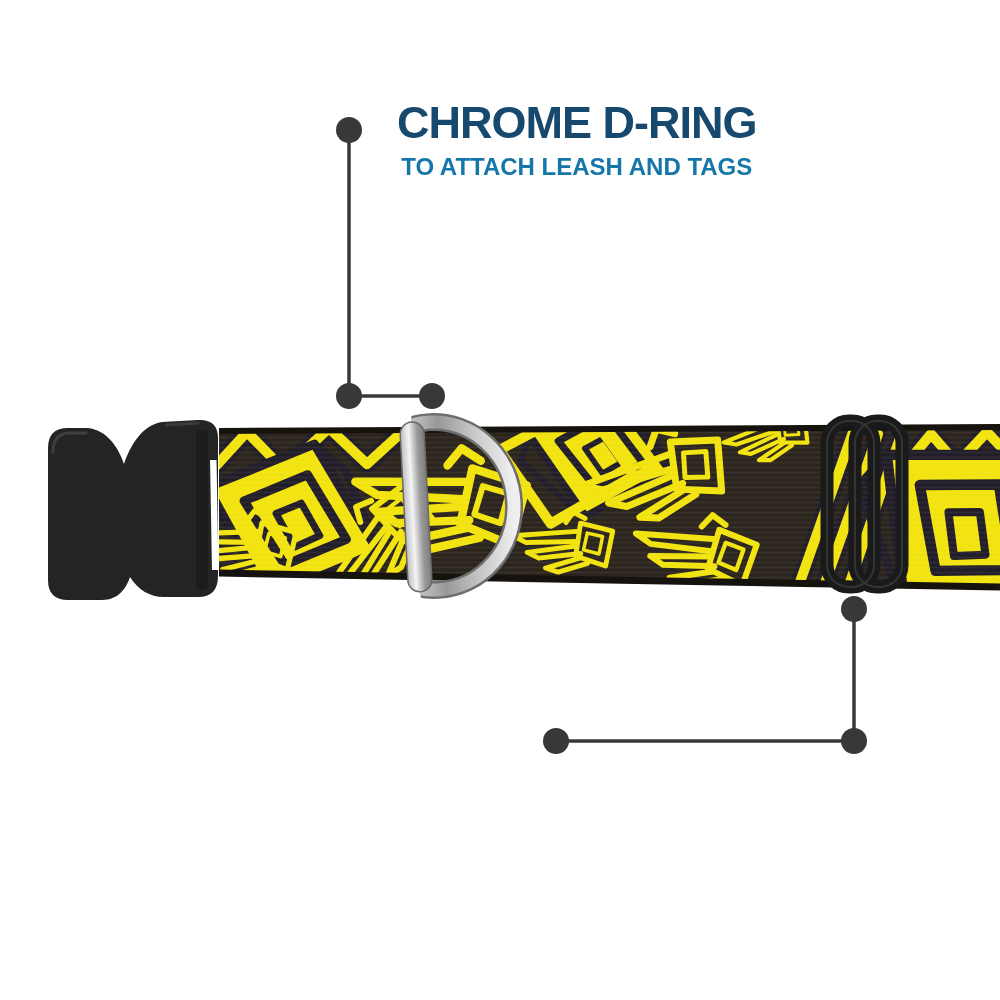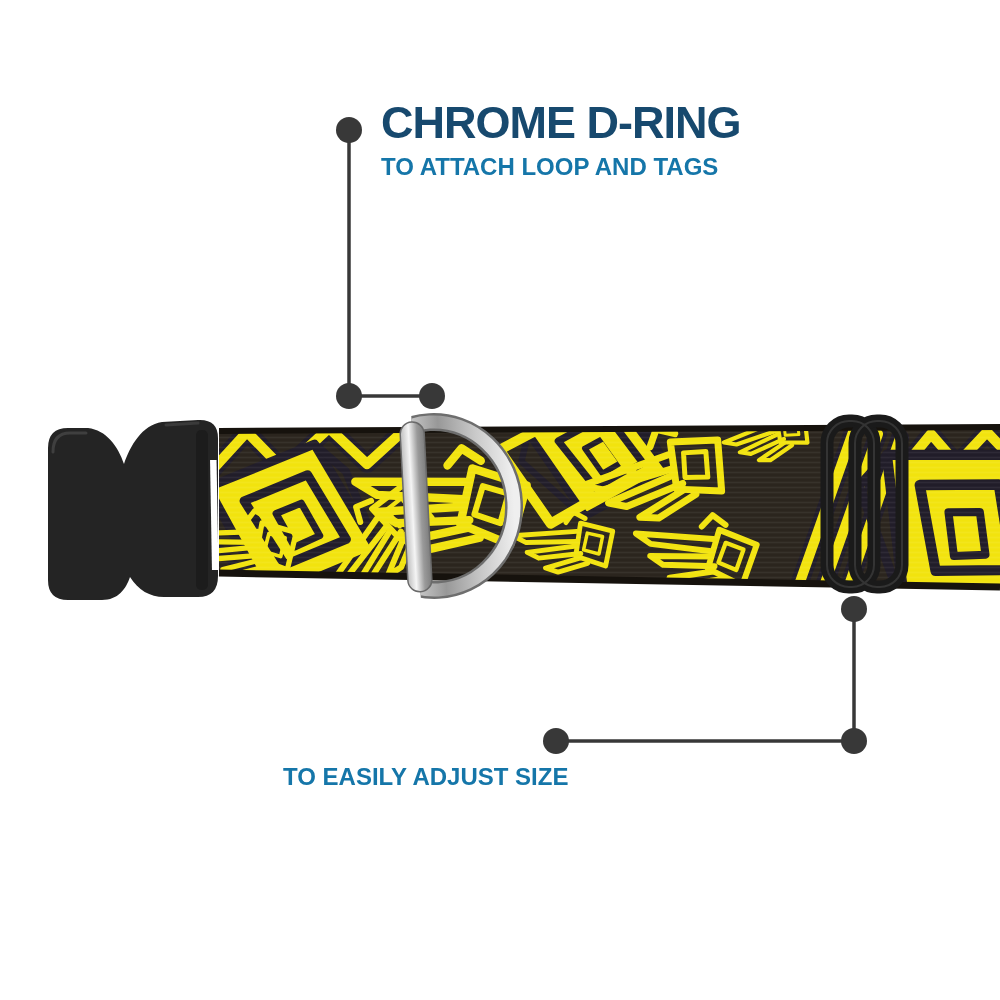"CHROME D-RING" .label-top { left: 381px -> 397px; text-align: none -> center }
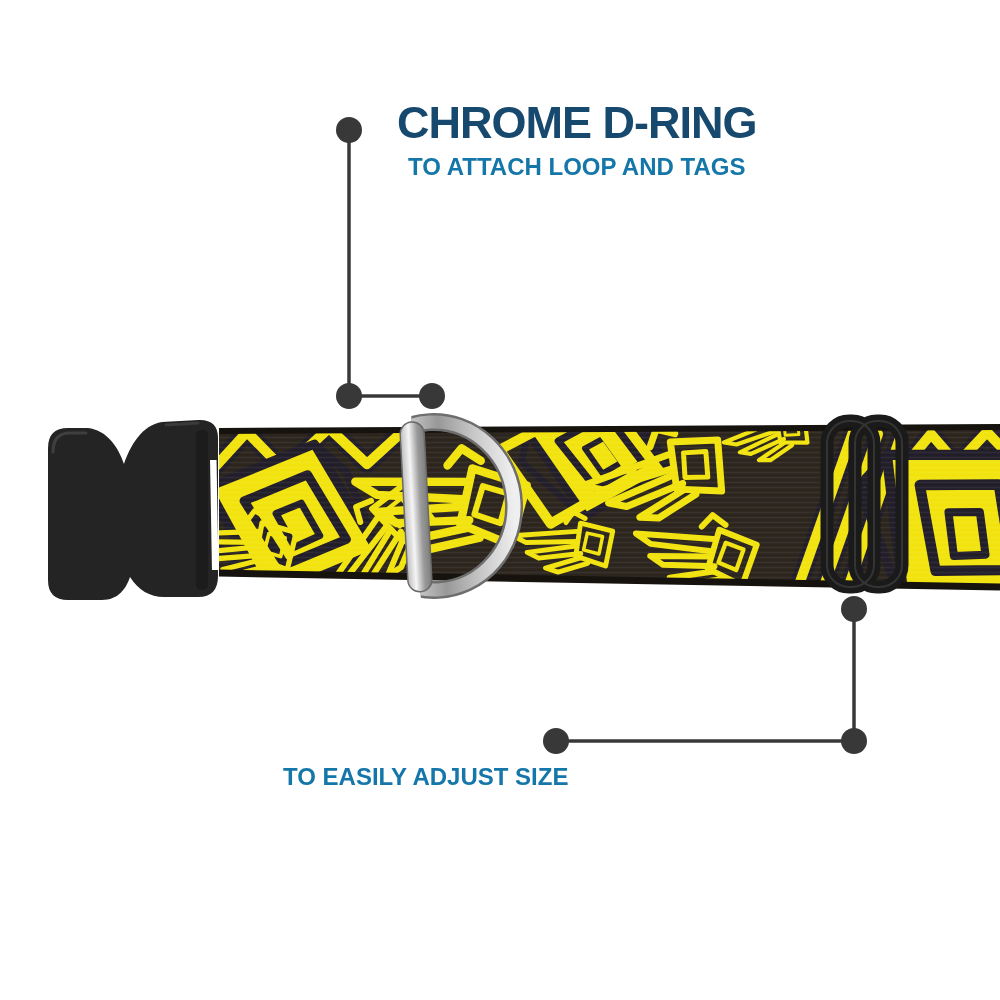"TO ATTACH LOOP AND TAGS" div.subtitle { text: LOOP -> LEASH }
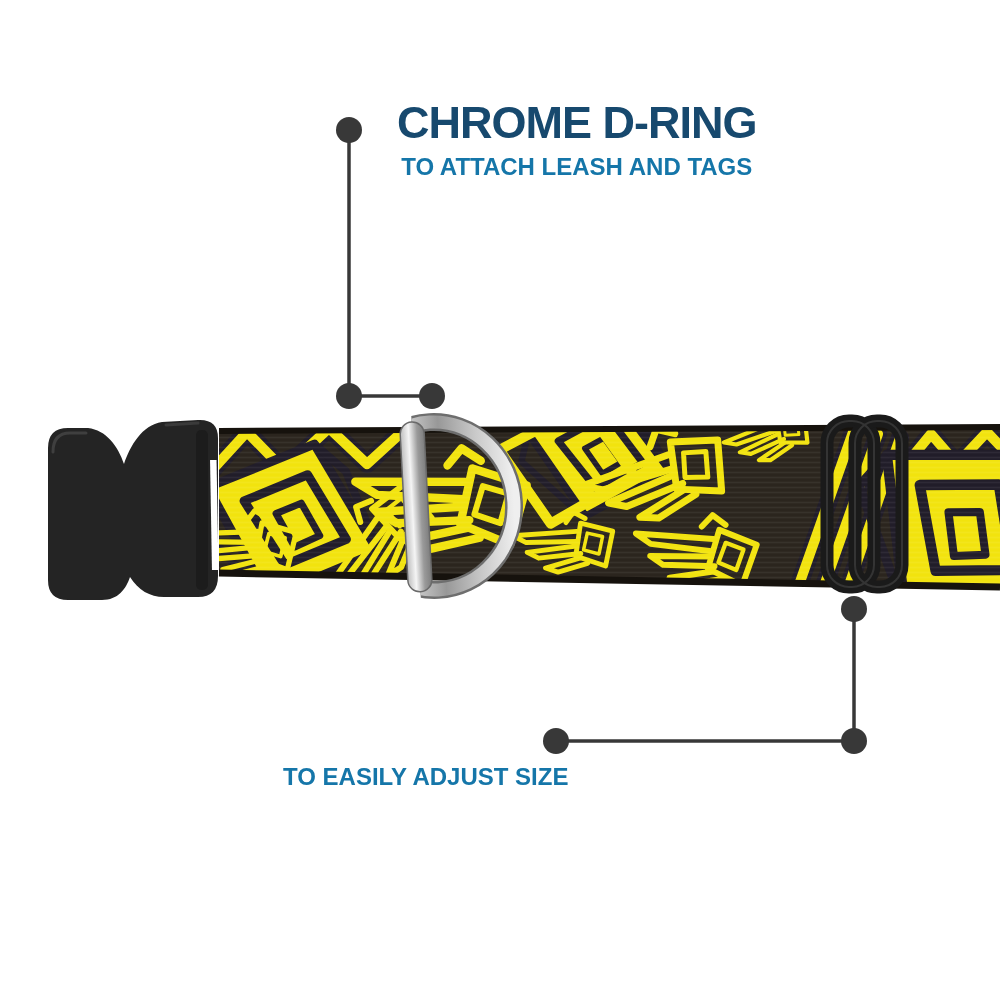"TO EASILY ADJUST SIZE" div.subtitle { html: <div>TO EASILY ADJUST SIZE</div> -> none }
